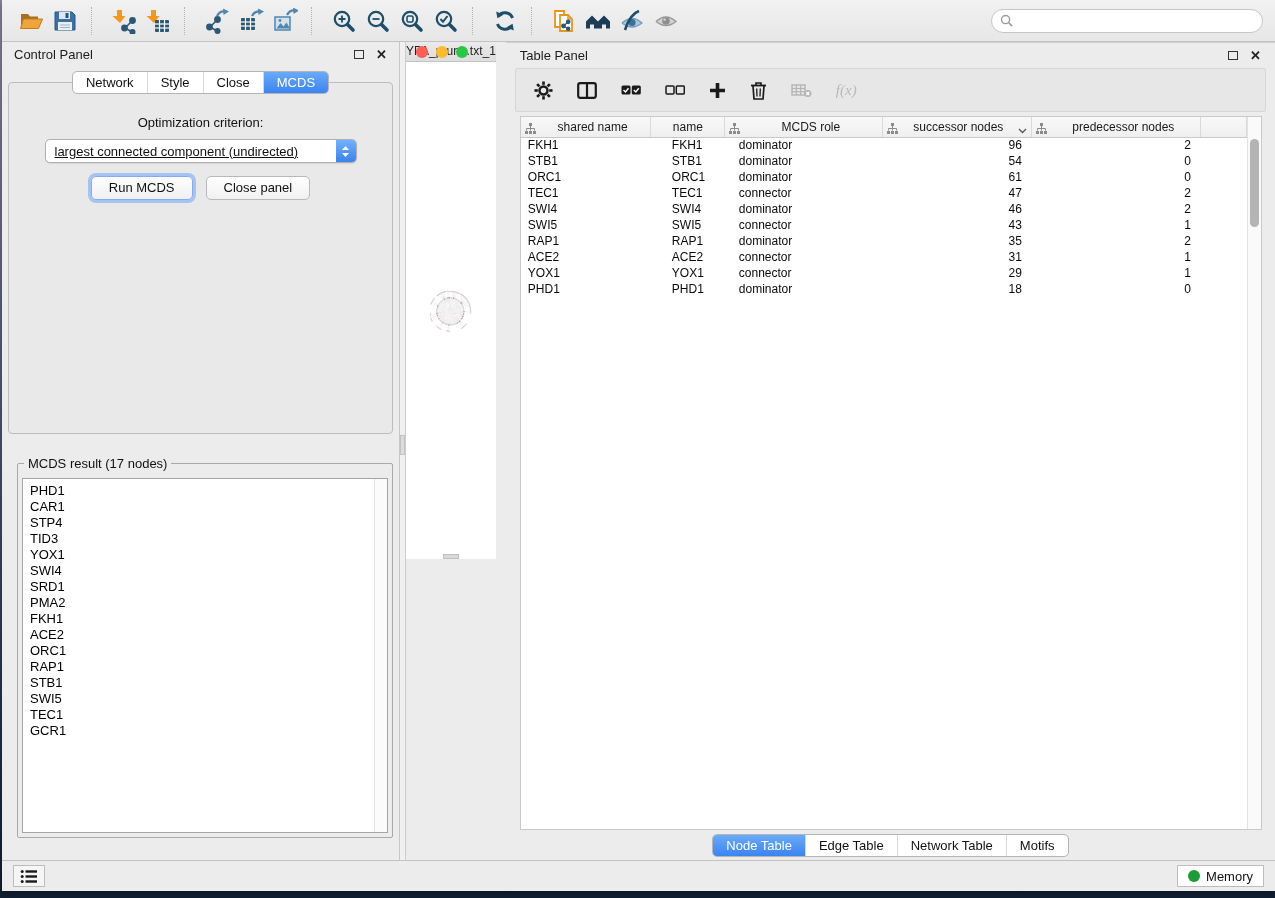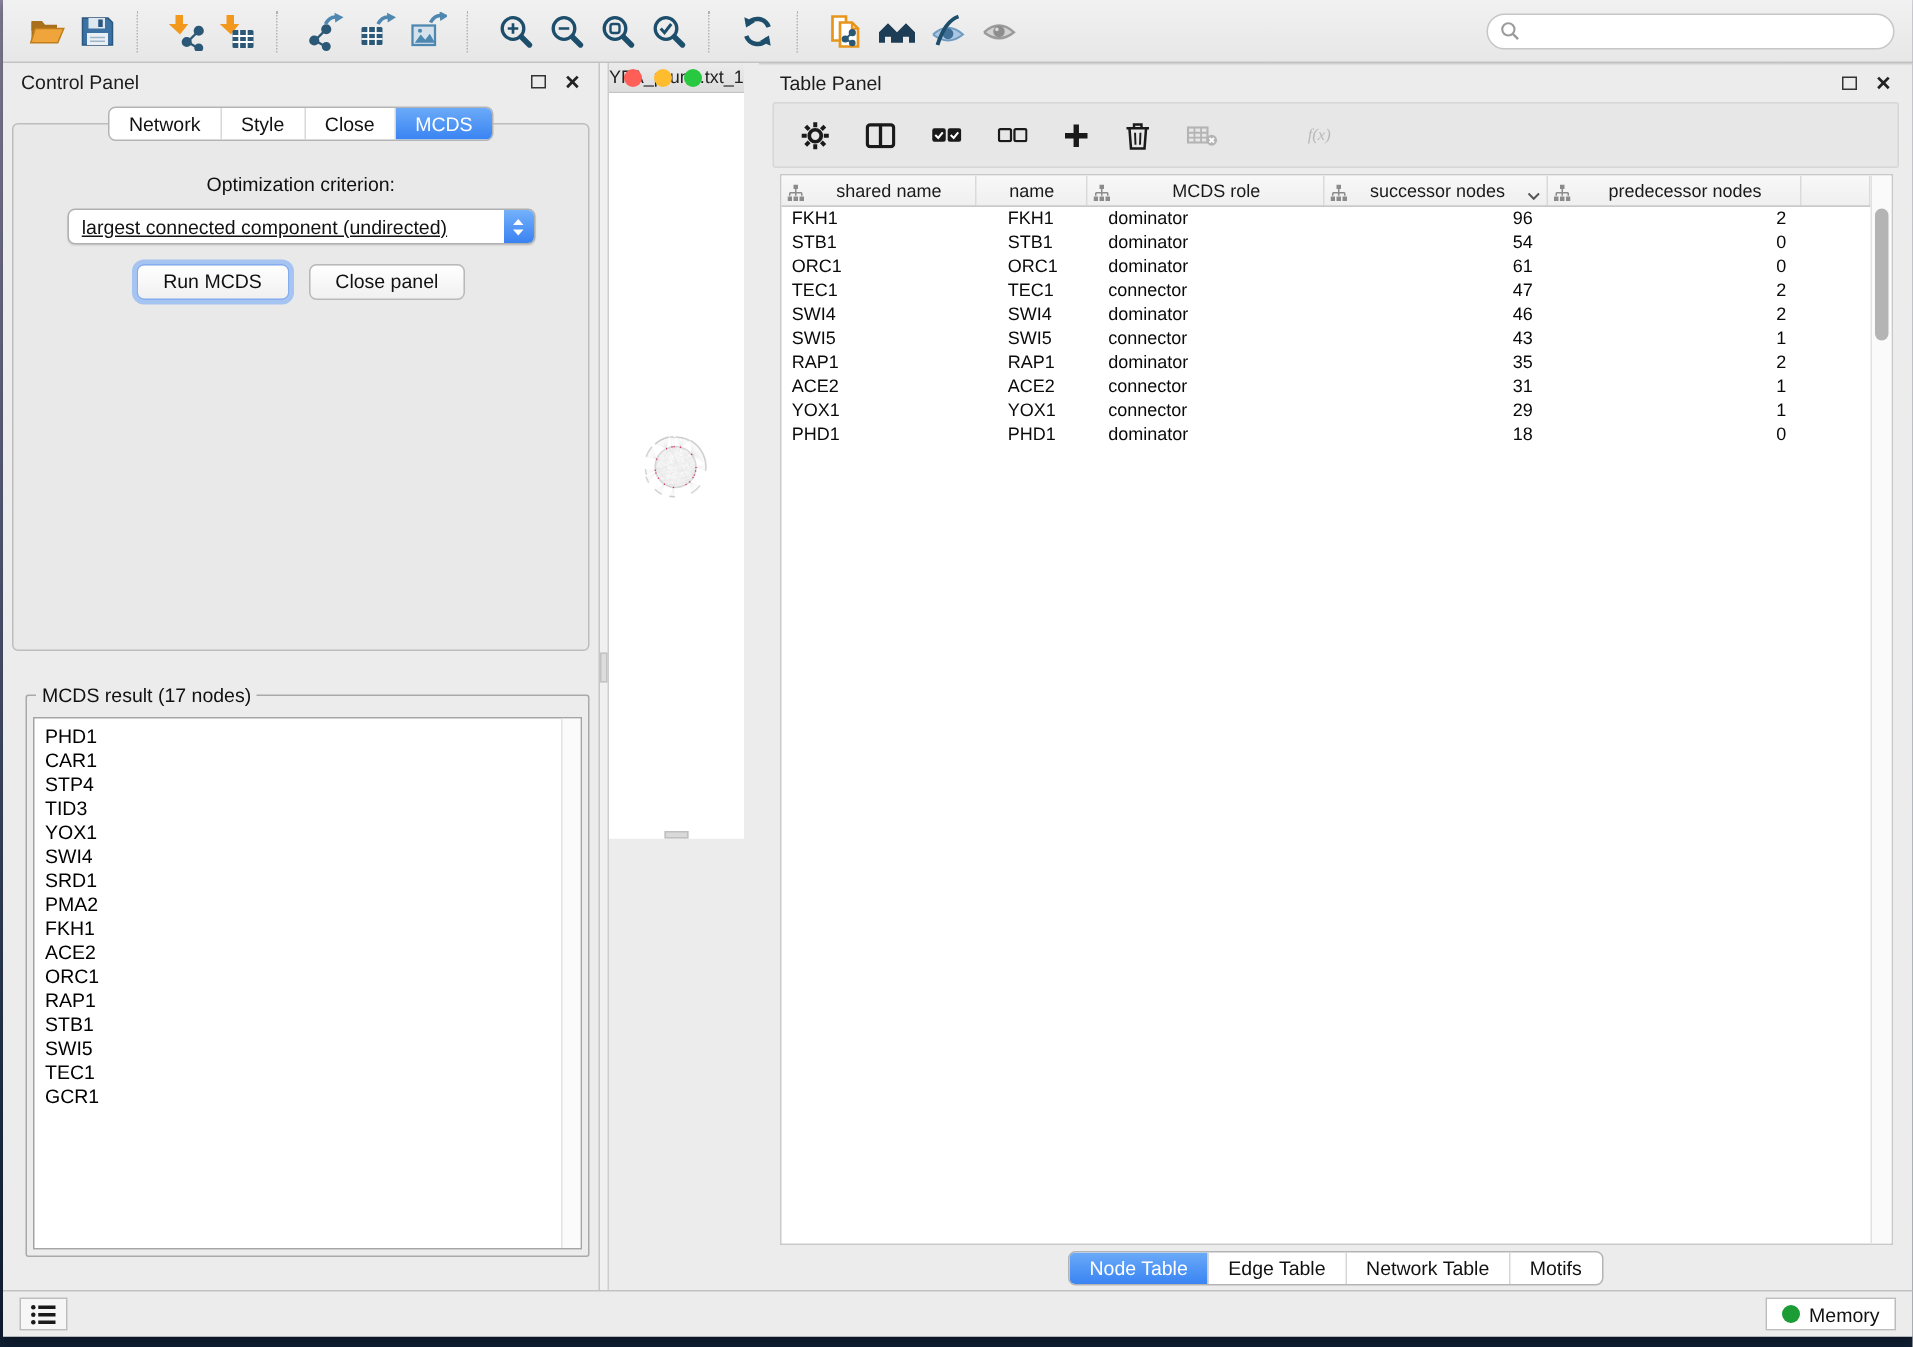"f(x)" .fx { font-size: 11px -> 15px; margin-left: 36px -> none }
